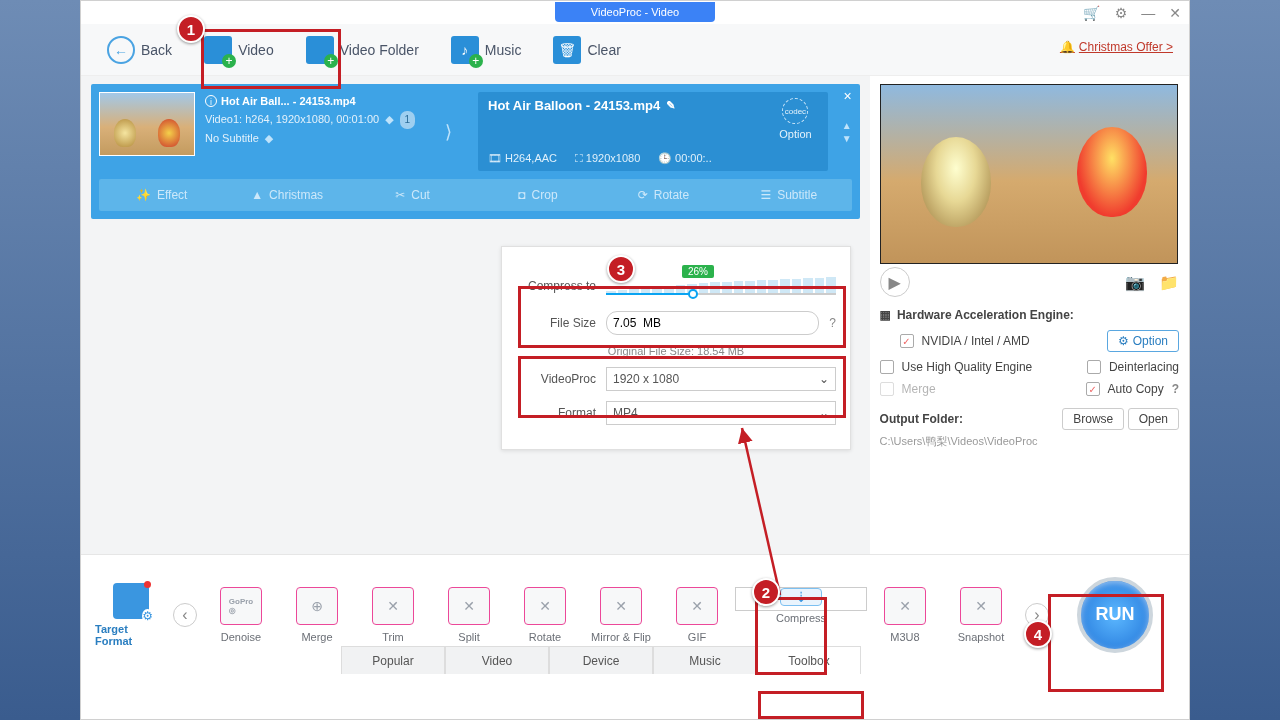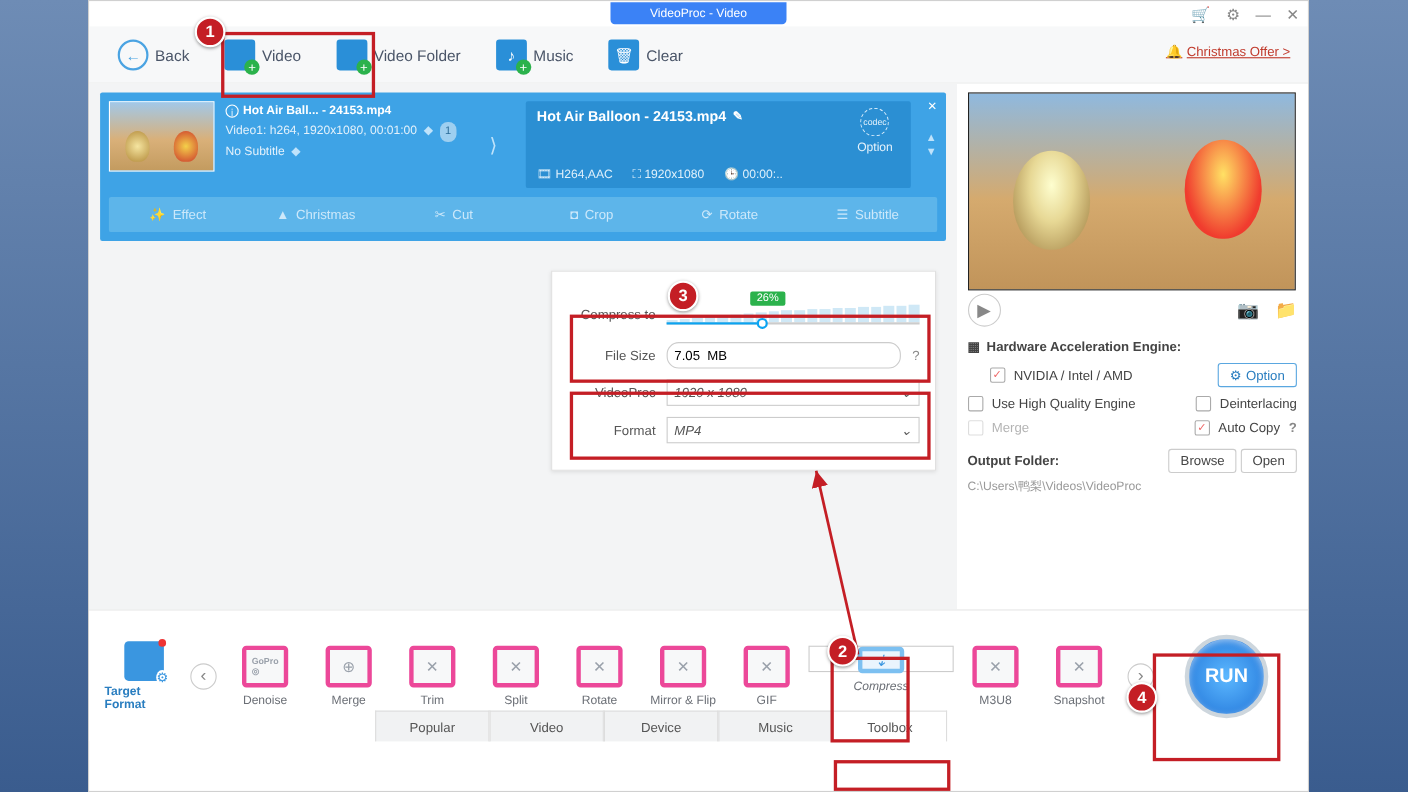"Original File Size: 18.54 MB" div.hint { html: none -> <div>Original File Size: 18.54 MB</div> }
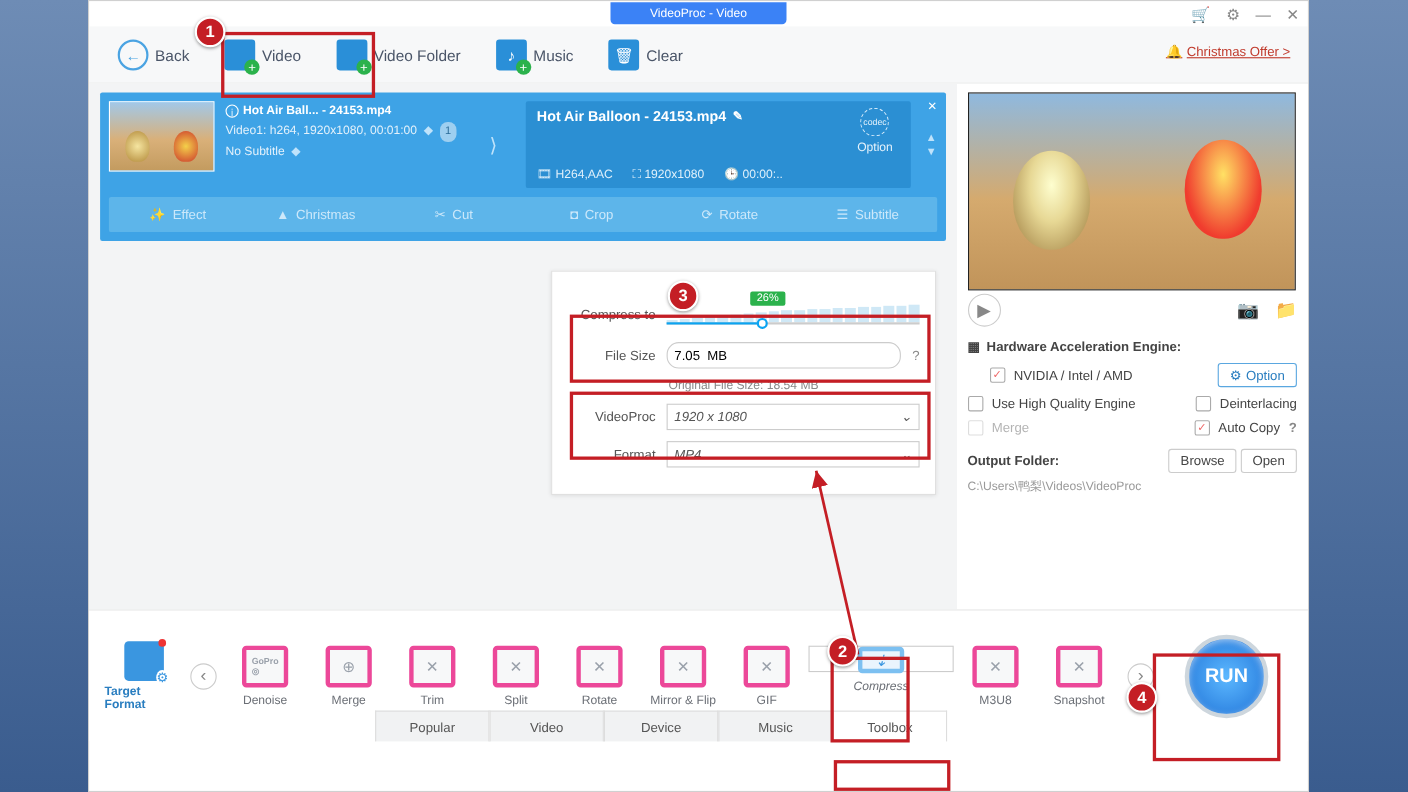"1920 x 1080" .sel { font-style: italic -> none }
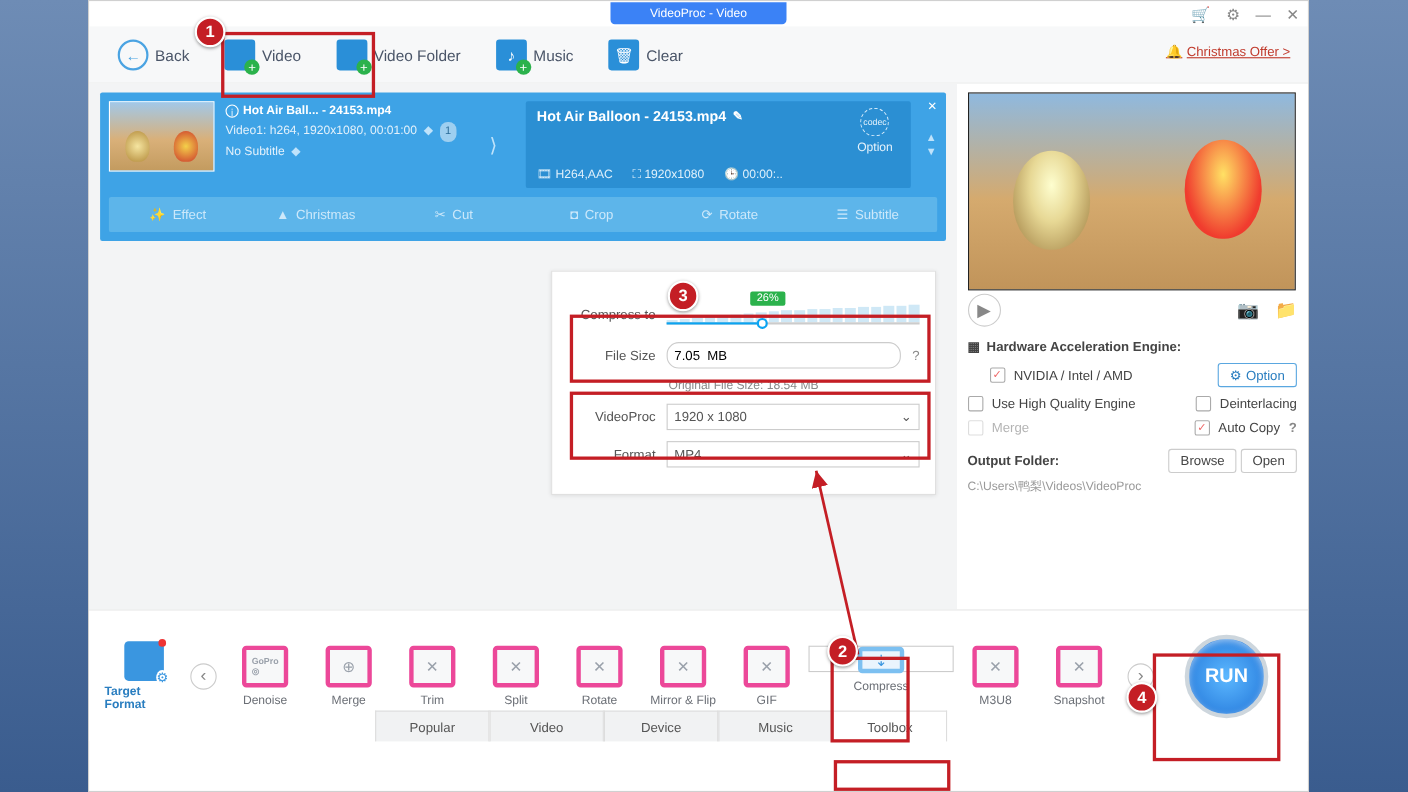"GoPro" .fmt .ficon { border: 4px solid #ec4899 -> 1px solid #ec4899 }
